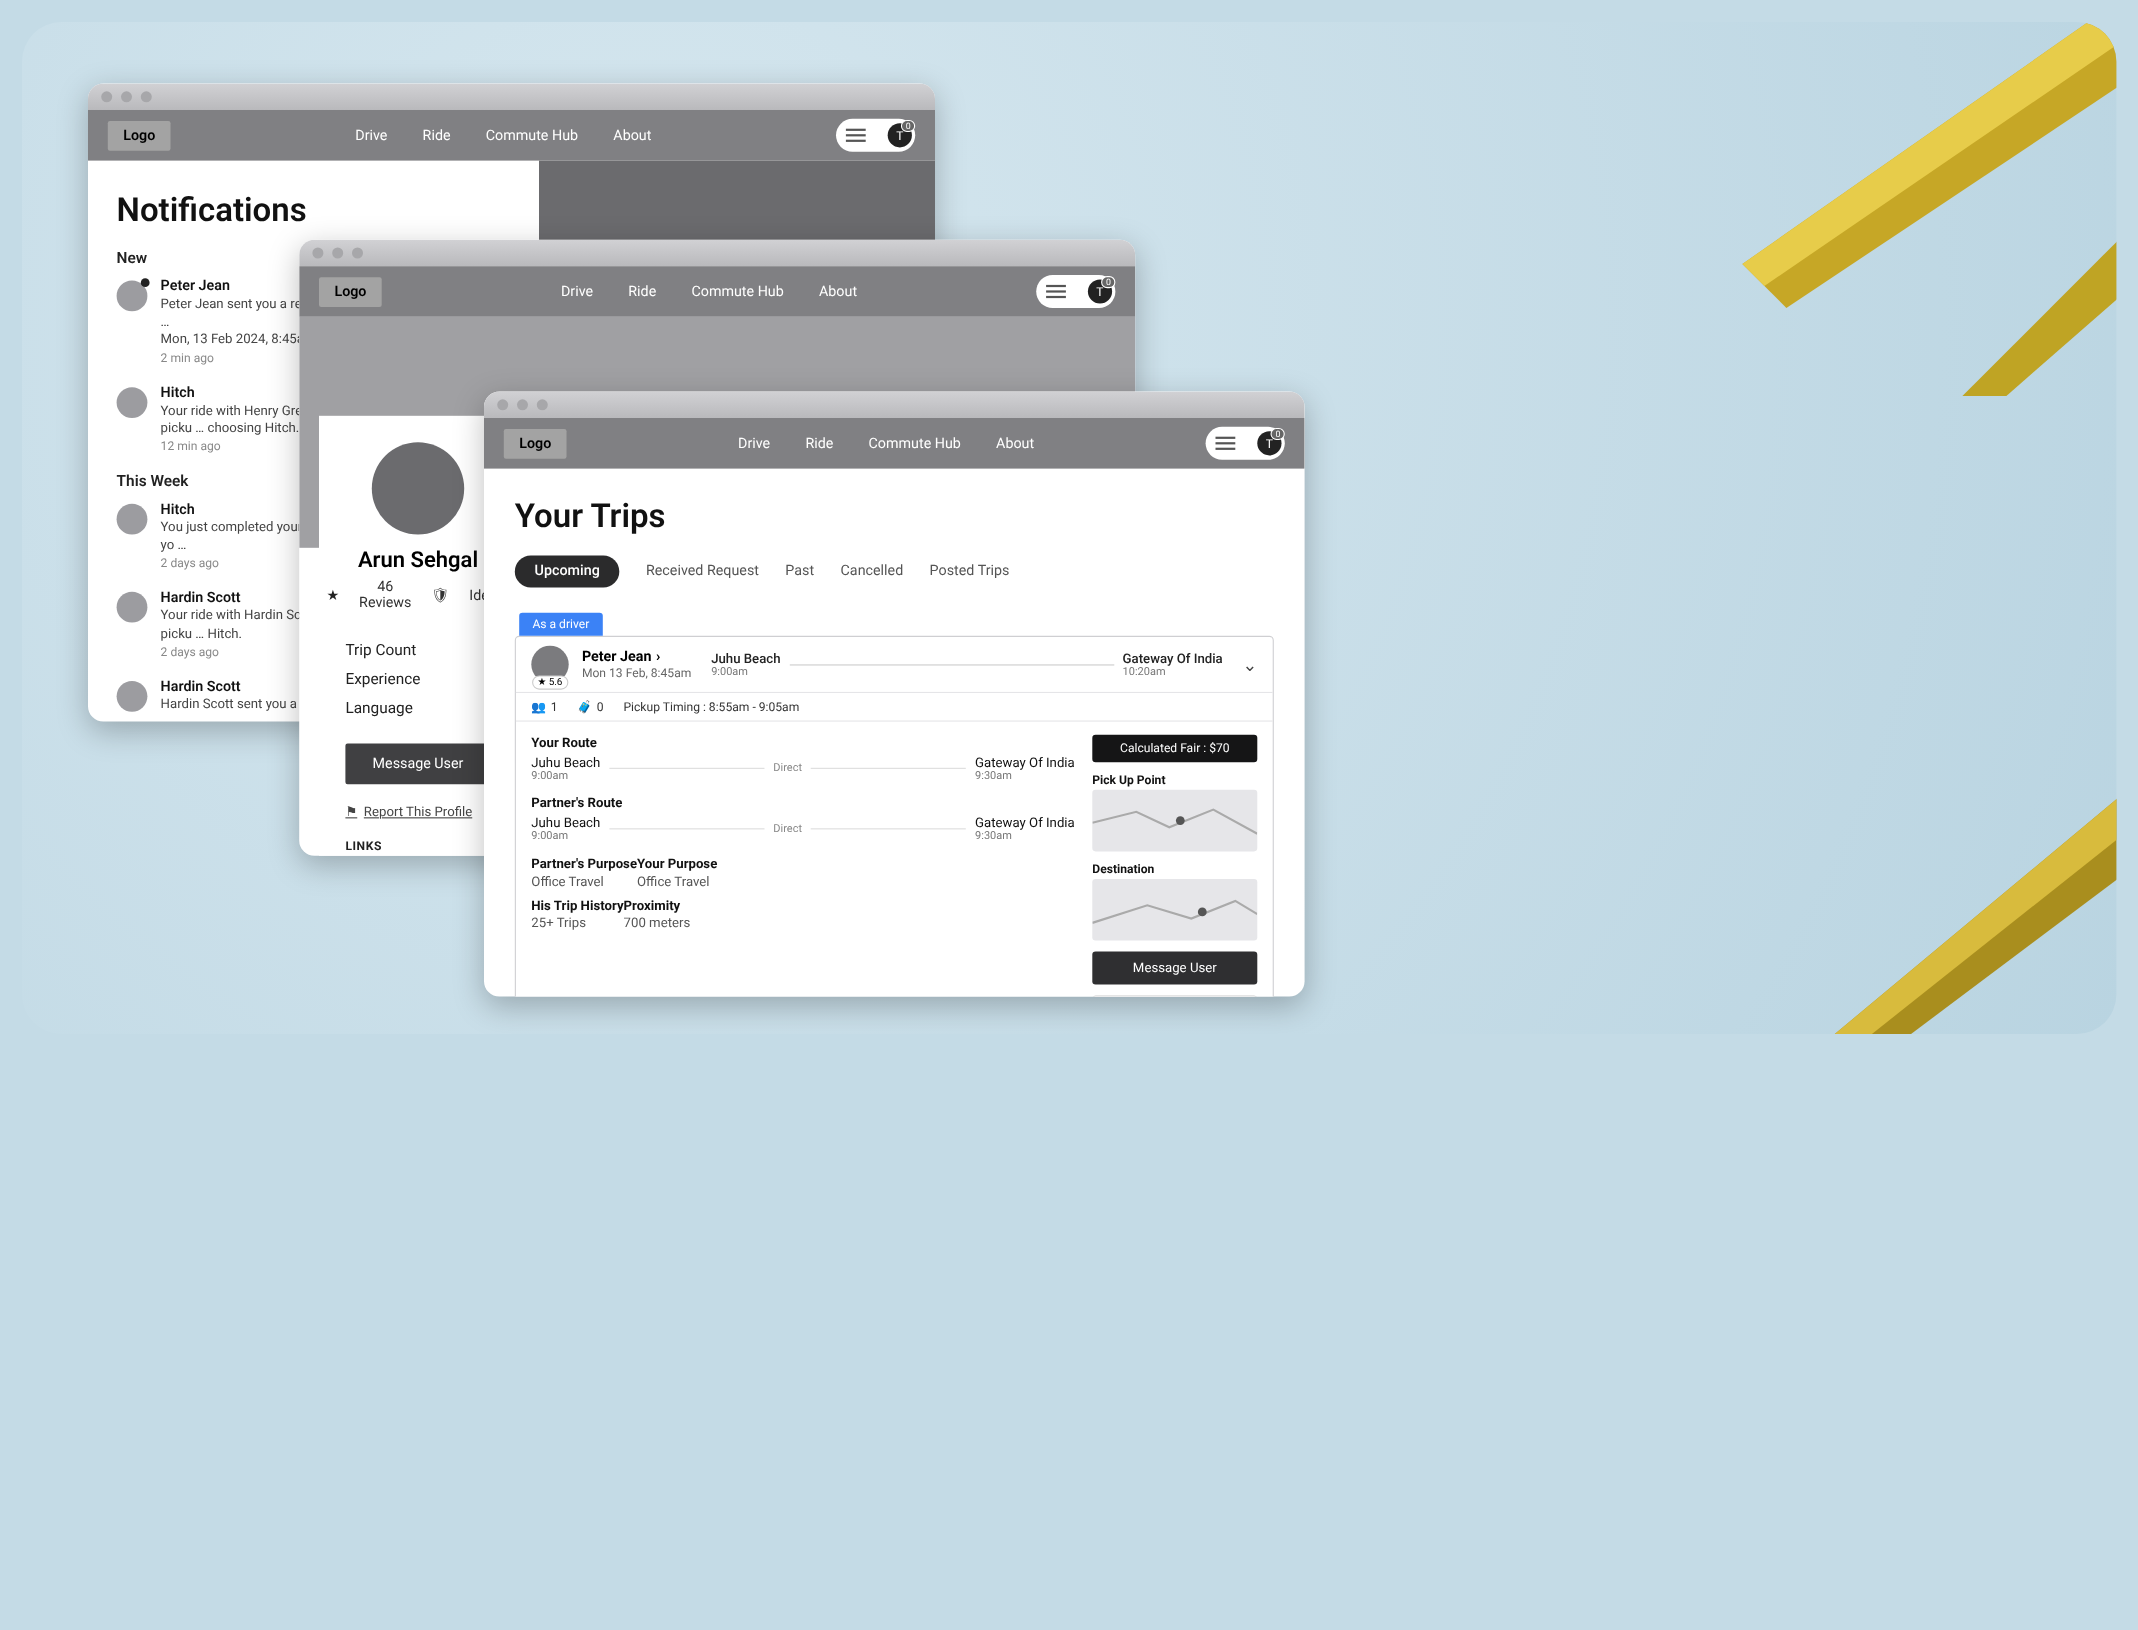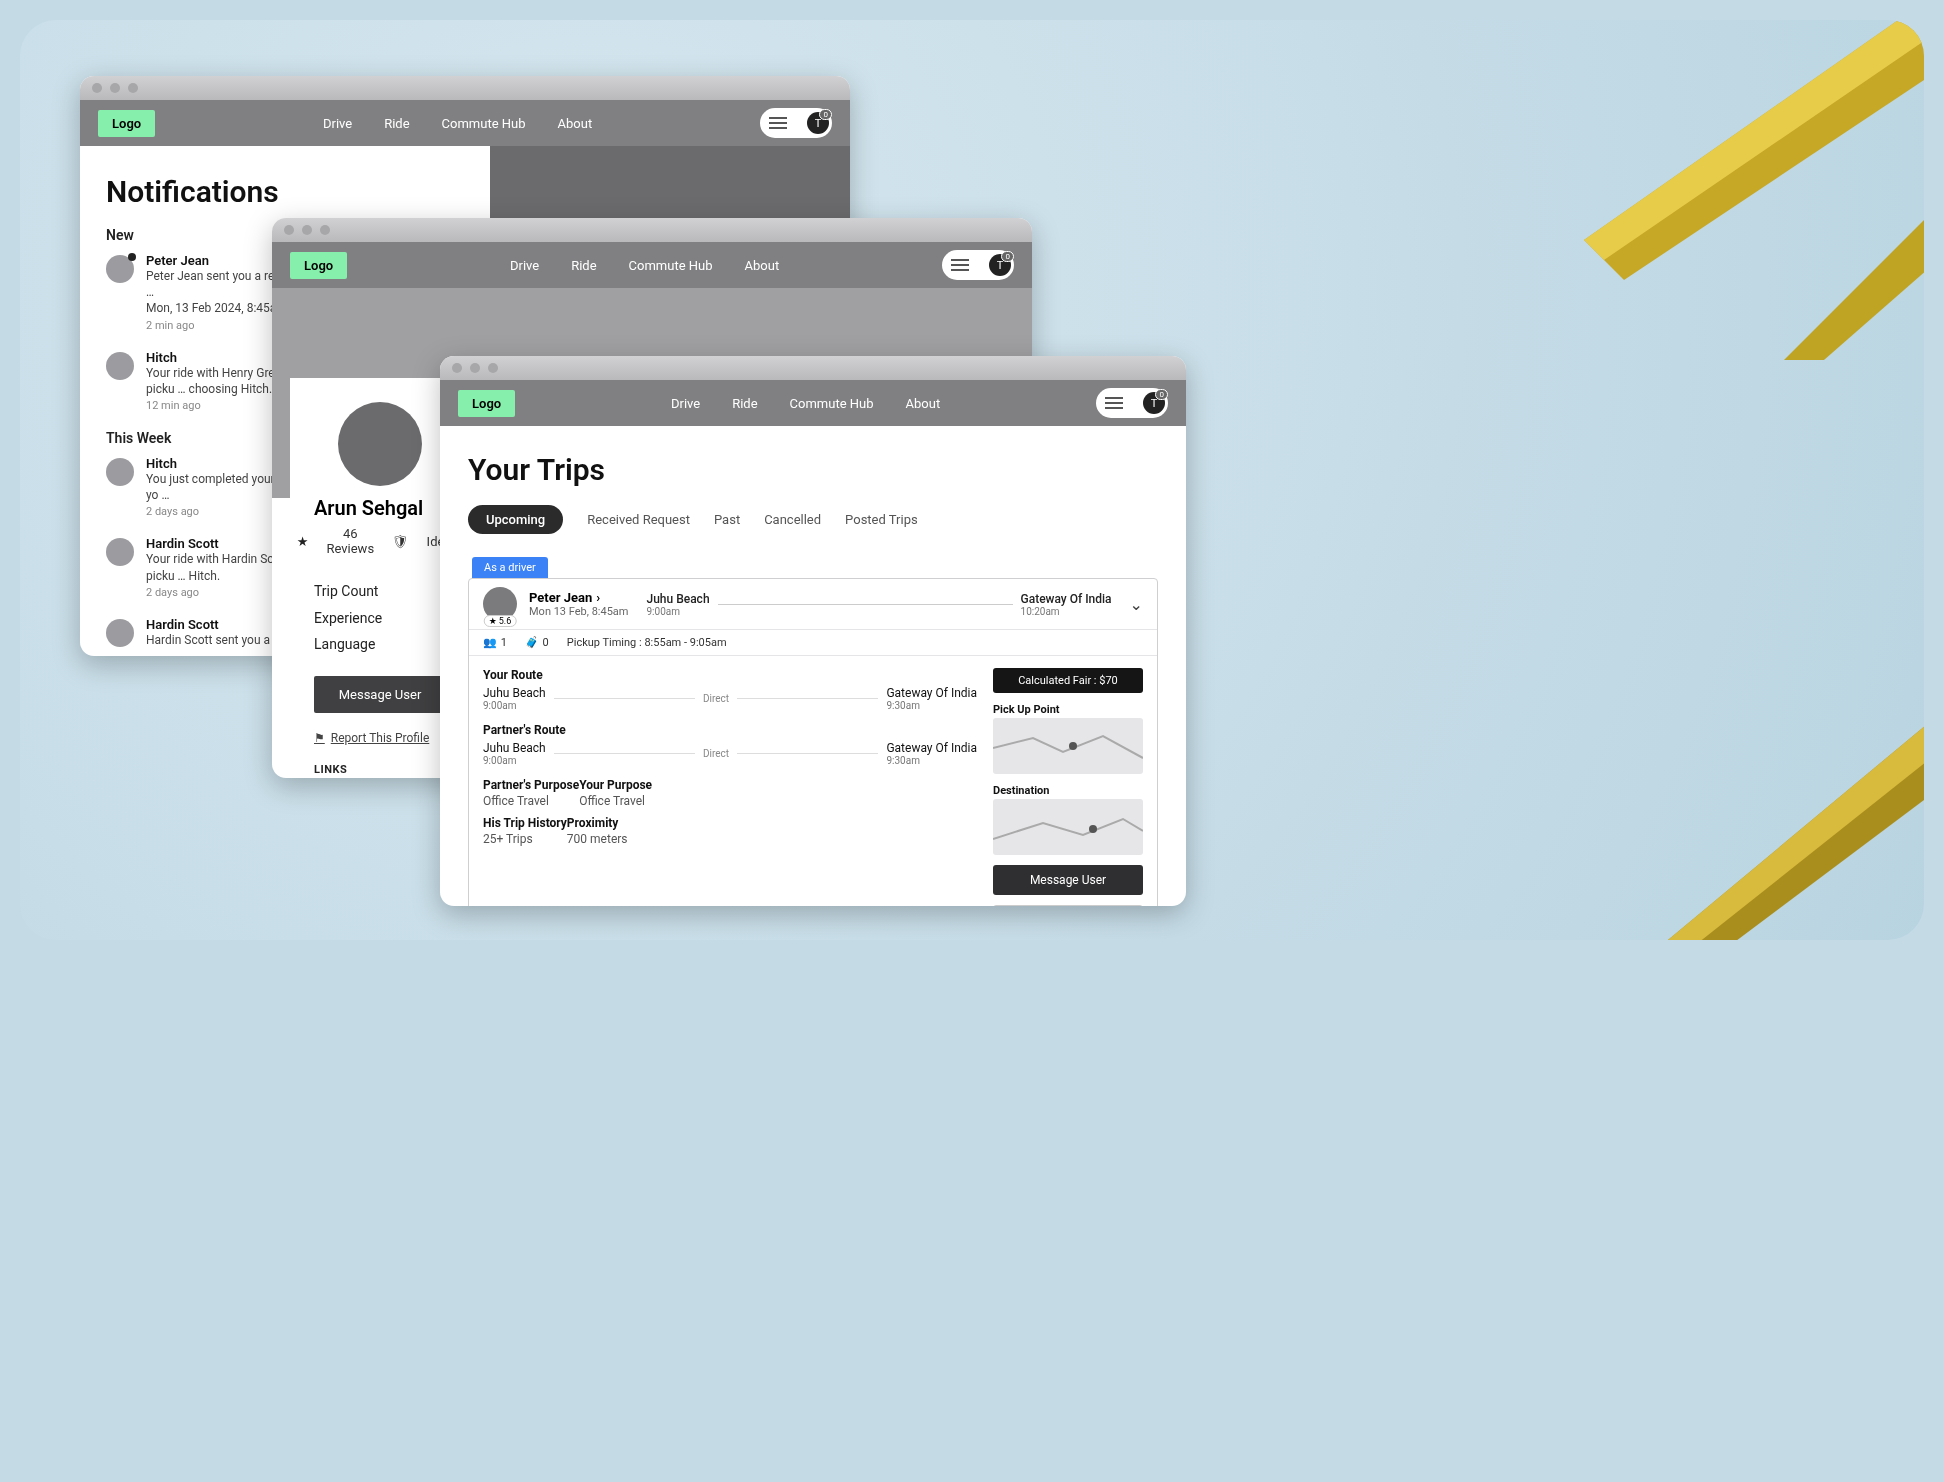"Logo" .logo { background: #86efac -> #a3a3a3 }
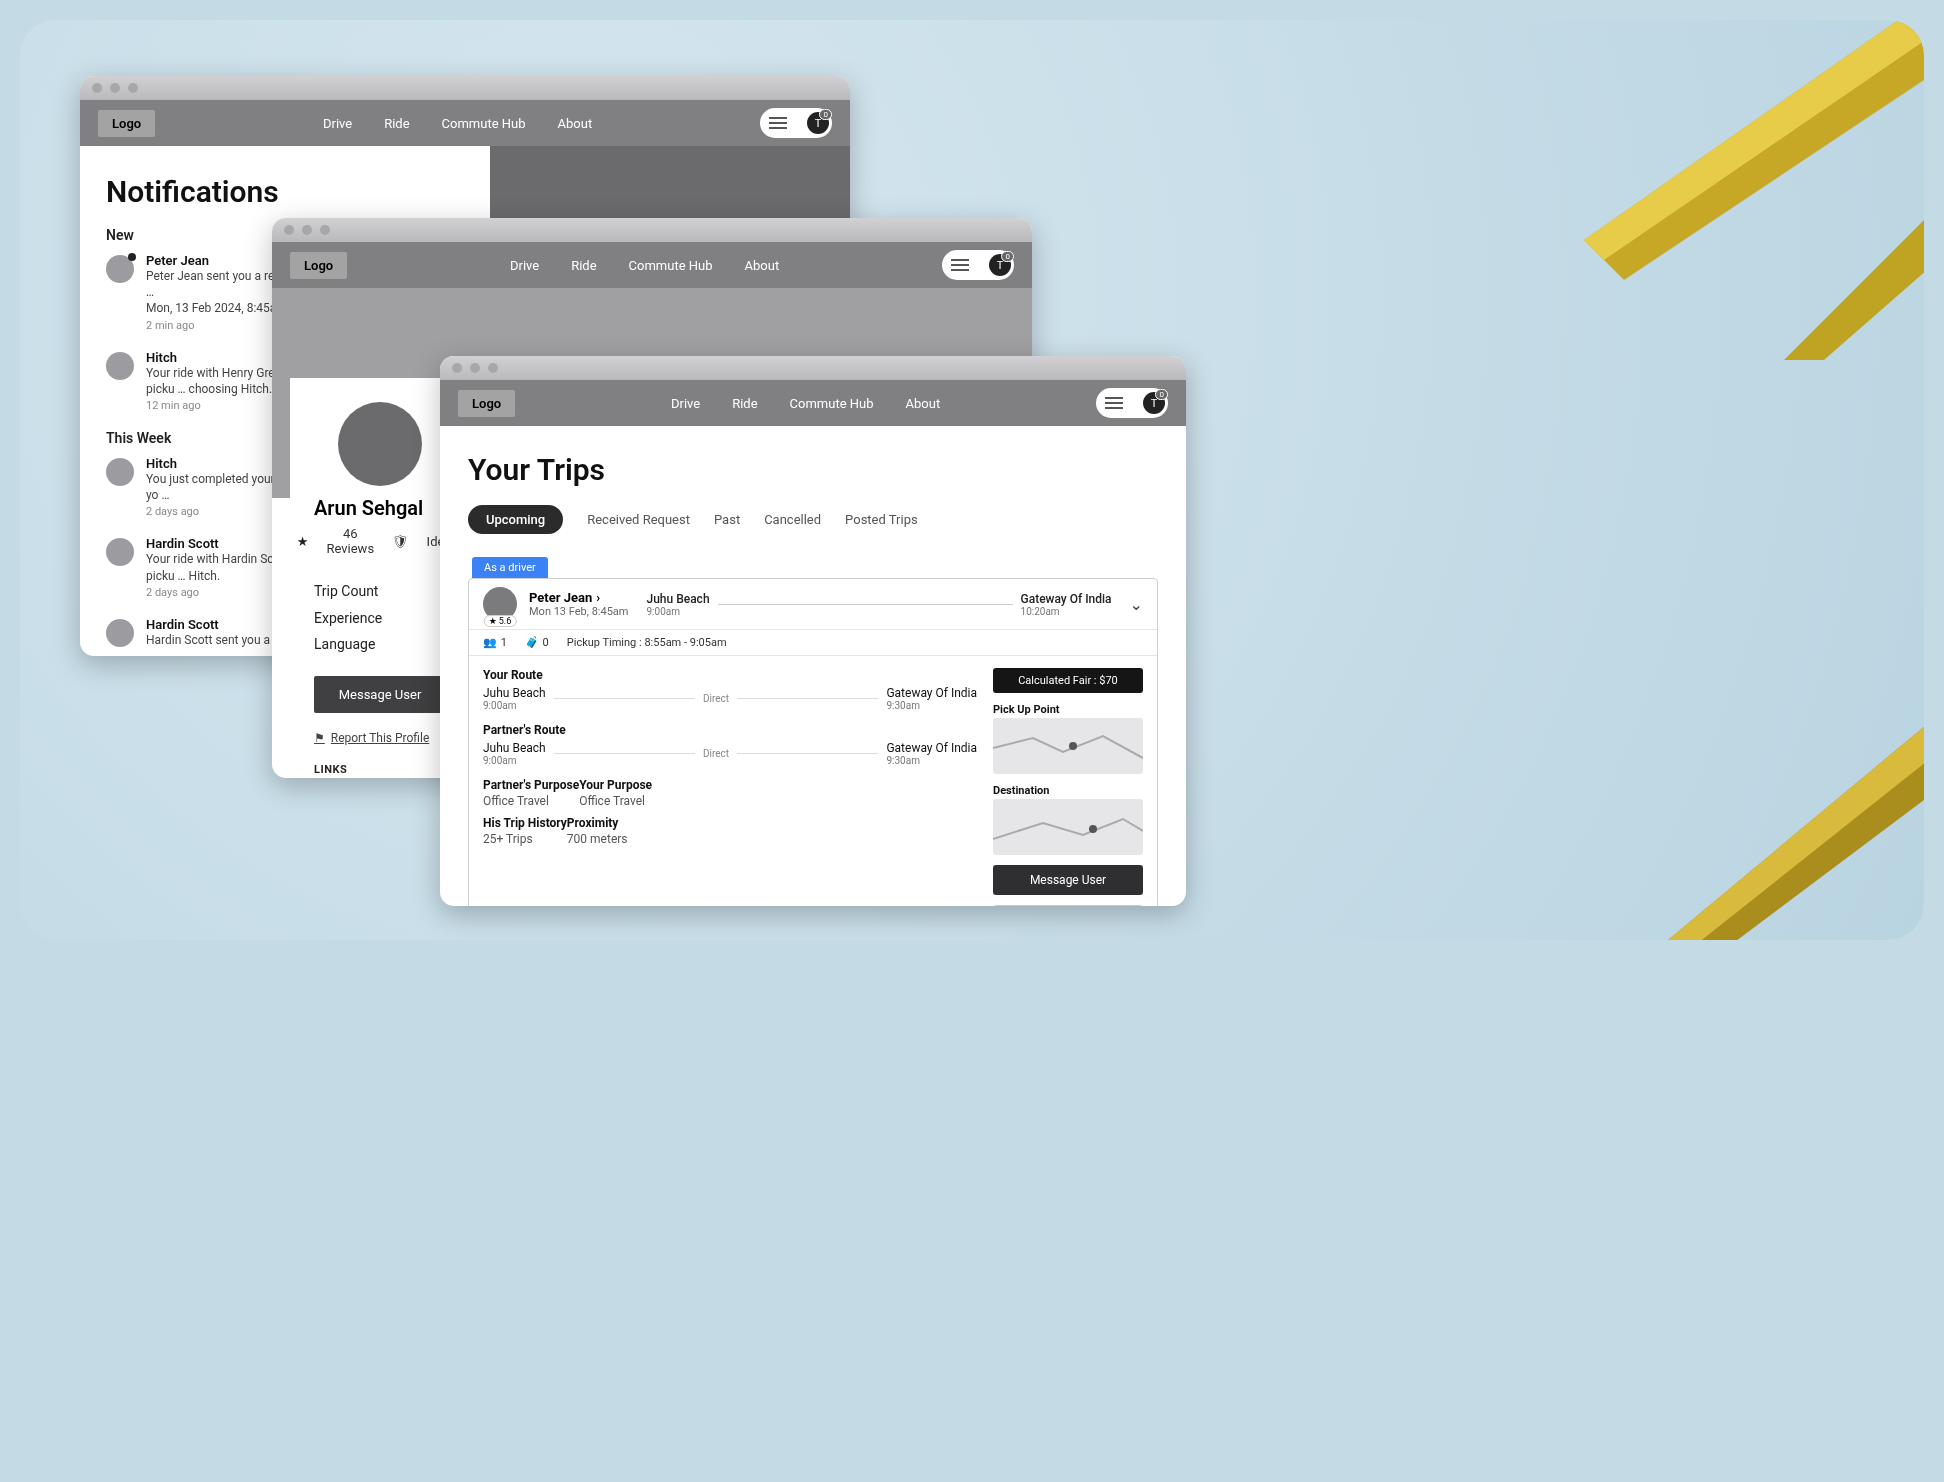"Arun Sehgal" .pf-name { text-align: left -> center }
